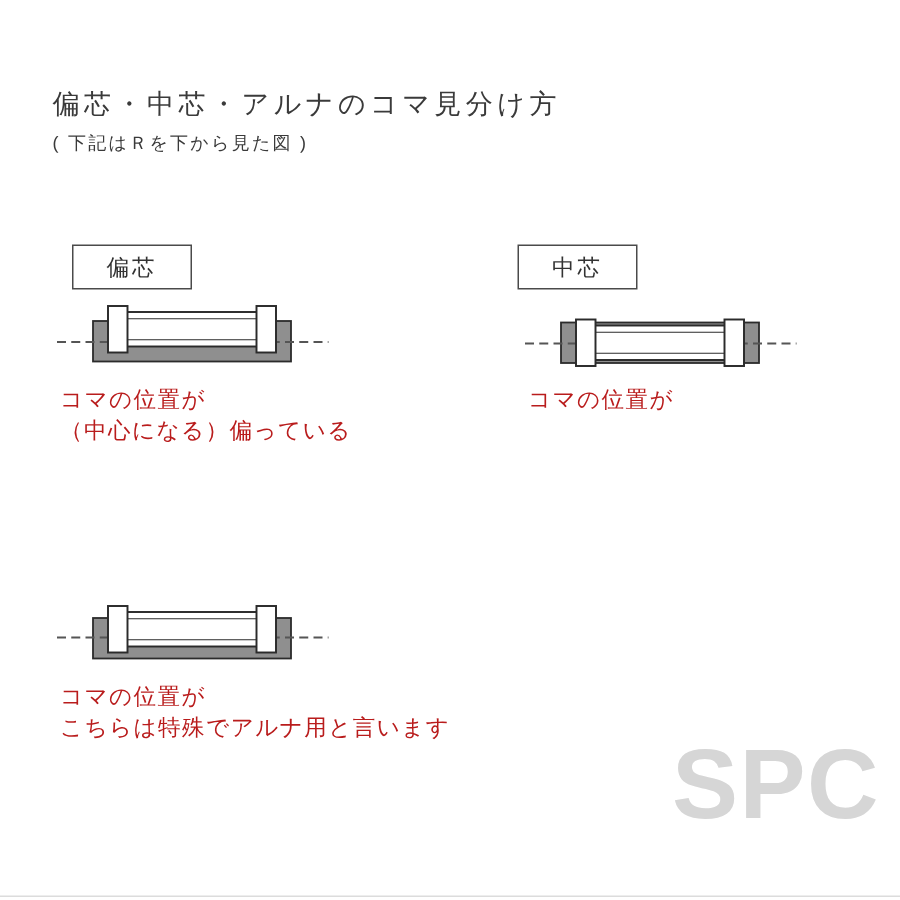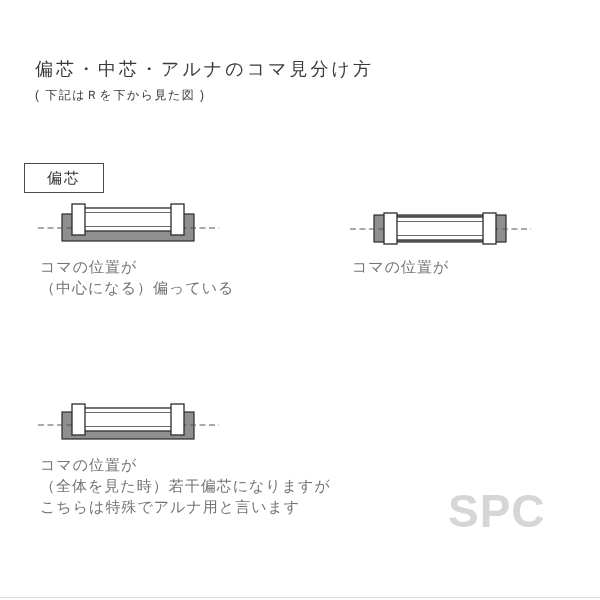"偏芯" div.label-box { left: 24px -> 48px }
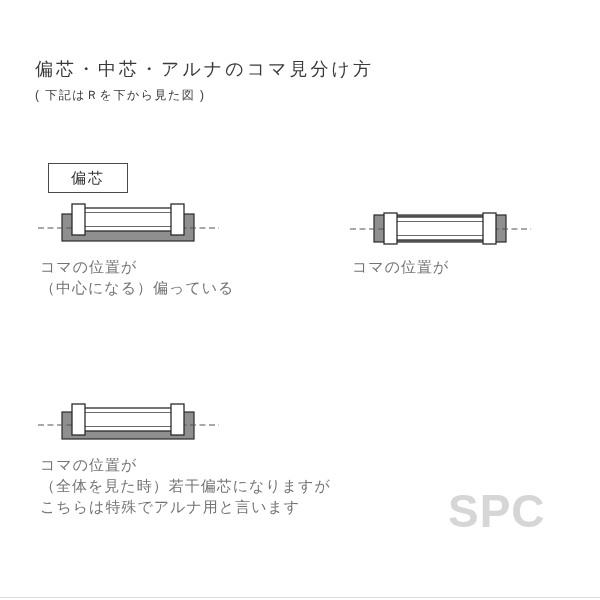"中芯" div.label-box { html: none -> <div> <span>中芯</span> </div> }
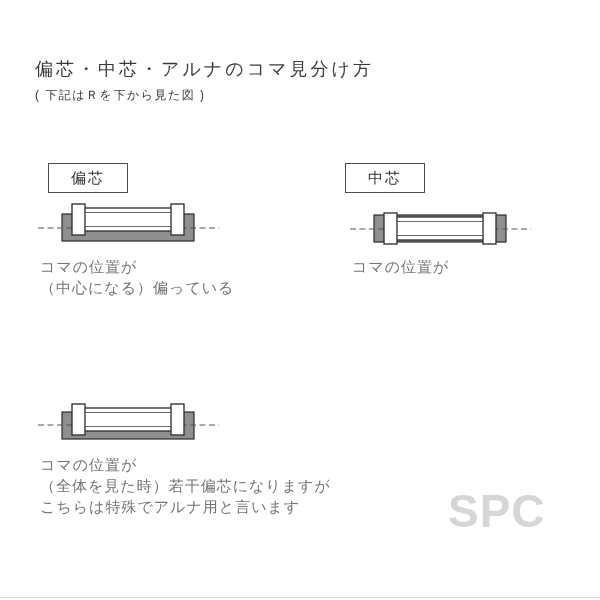"コマの位置が" .caption { color: #737373 -> #b91c1c }
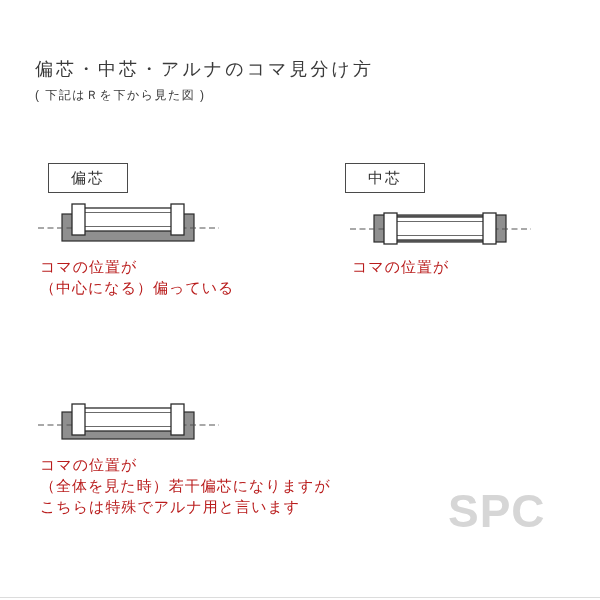"（全体を見た時）若干偏芯になりますが" div { html: <div>（全体を見た時）若干偏芯になりますが</div> -> none }
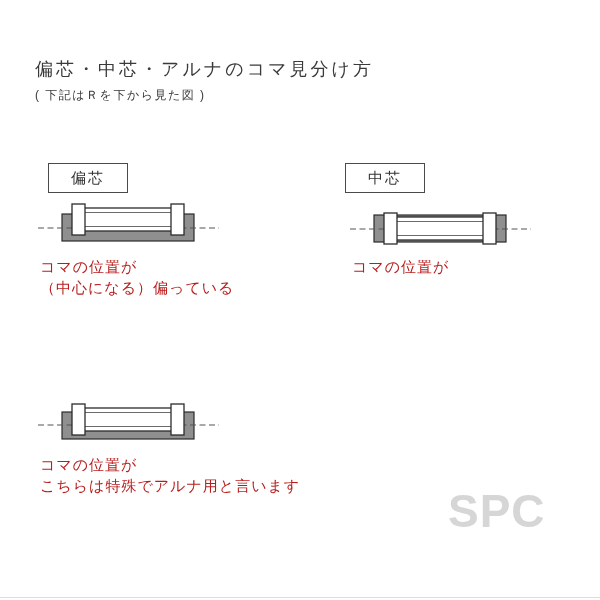"SPC" .watermark { font-size: 46px -> 66px }
